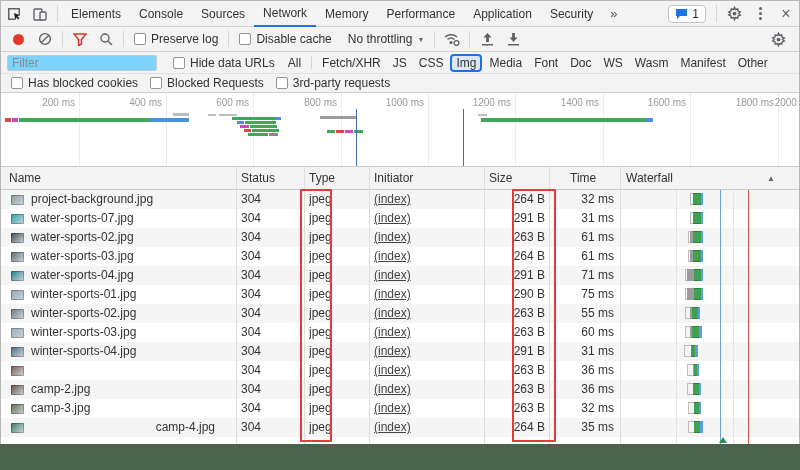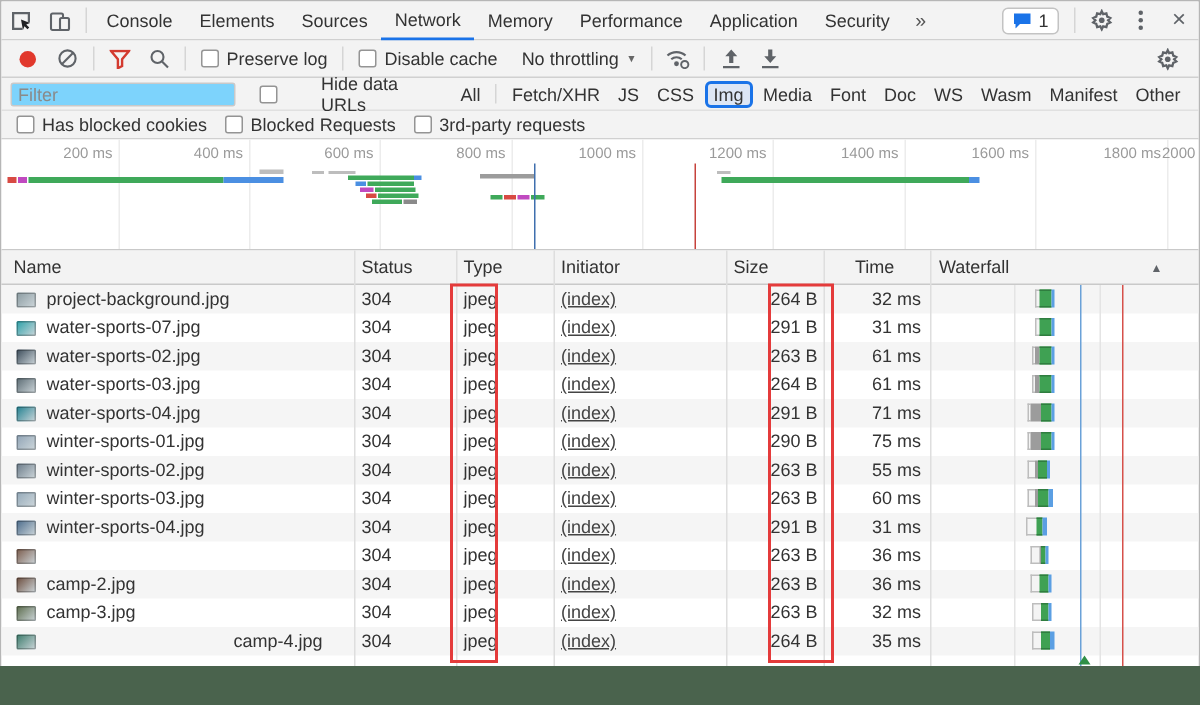"Console" div.tab { order: before "Elements" -> after "Elements" }
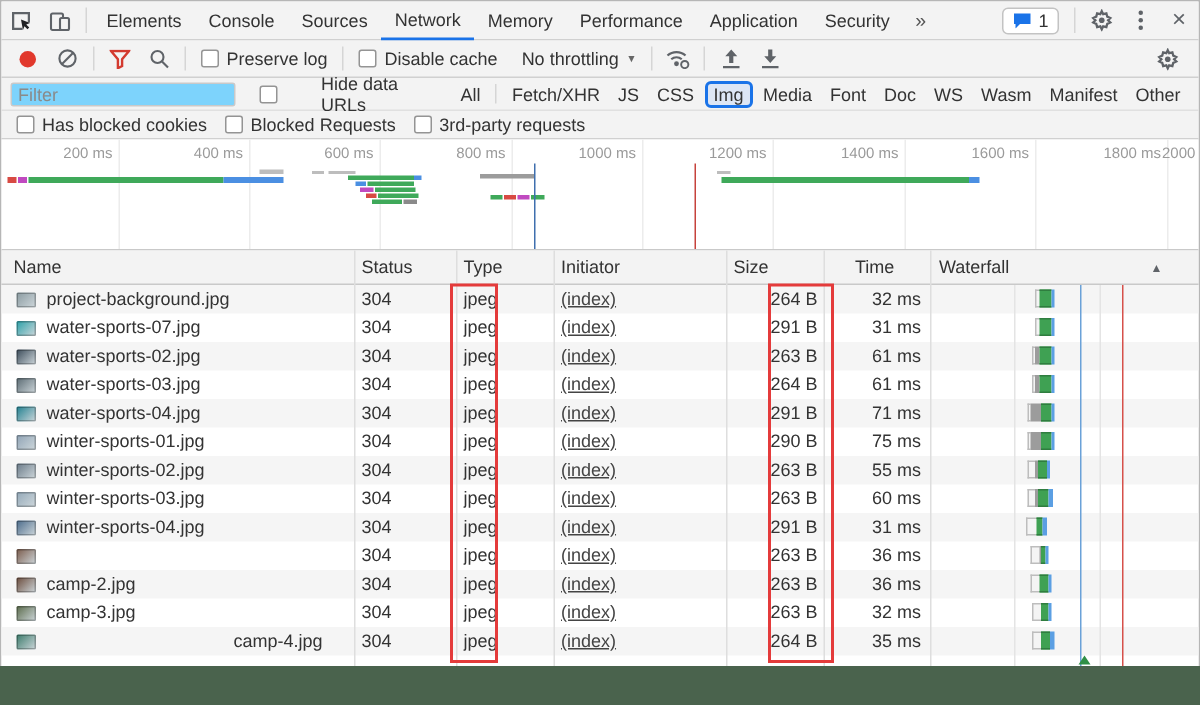"Hide data URLs" div.optitem { gap: 24px -> none }
